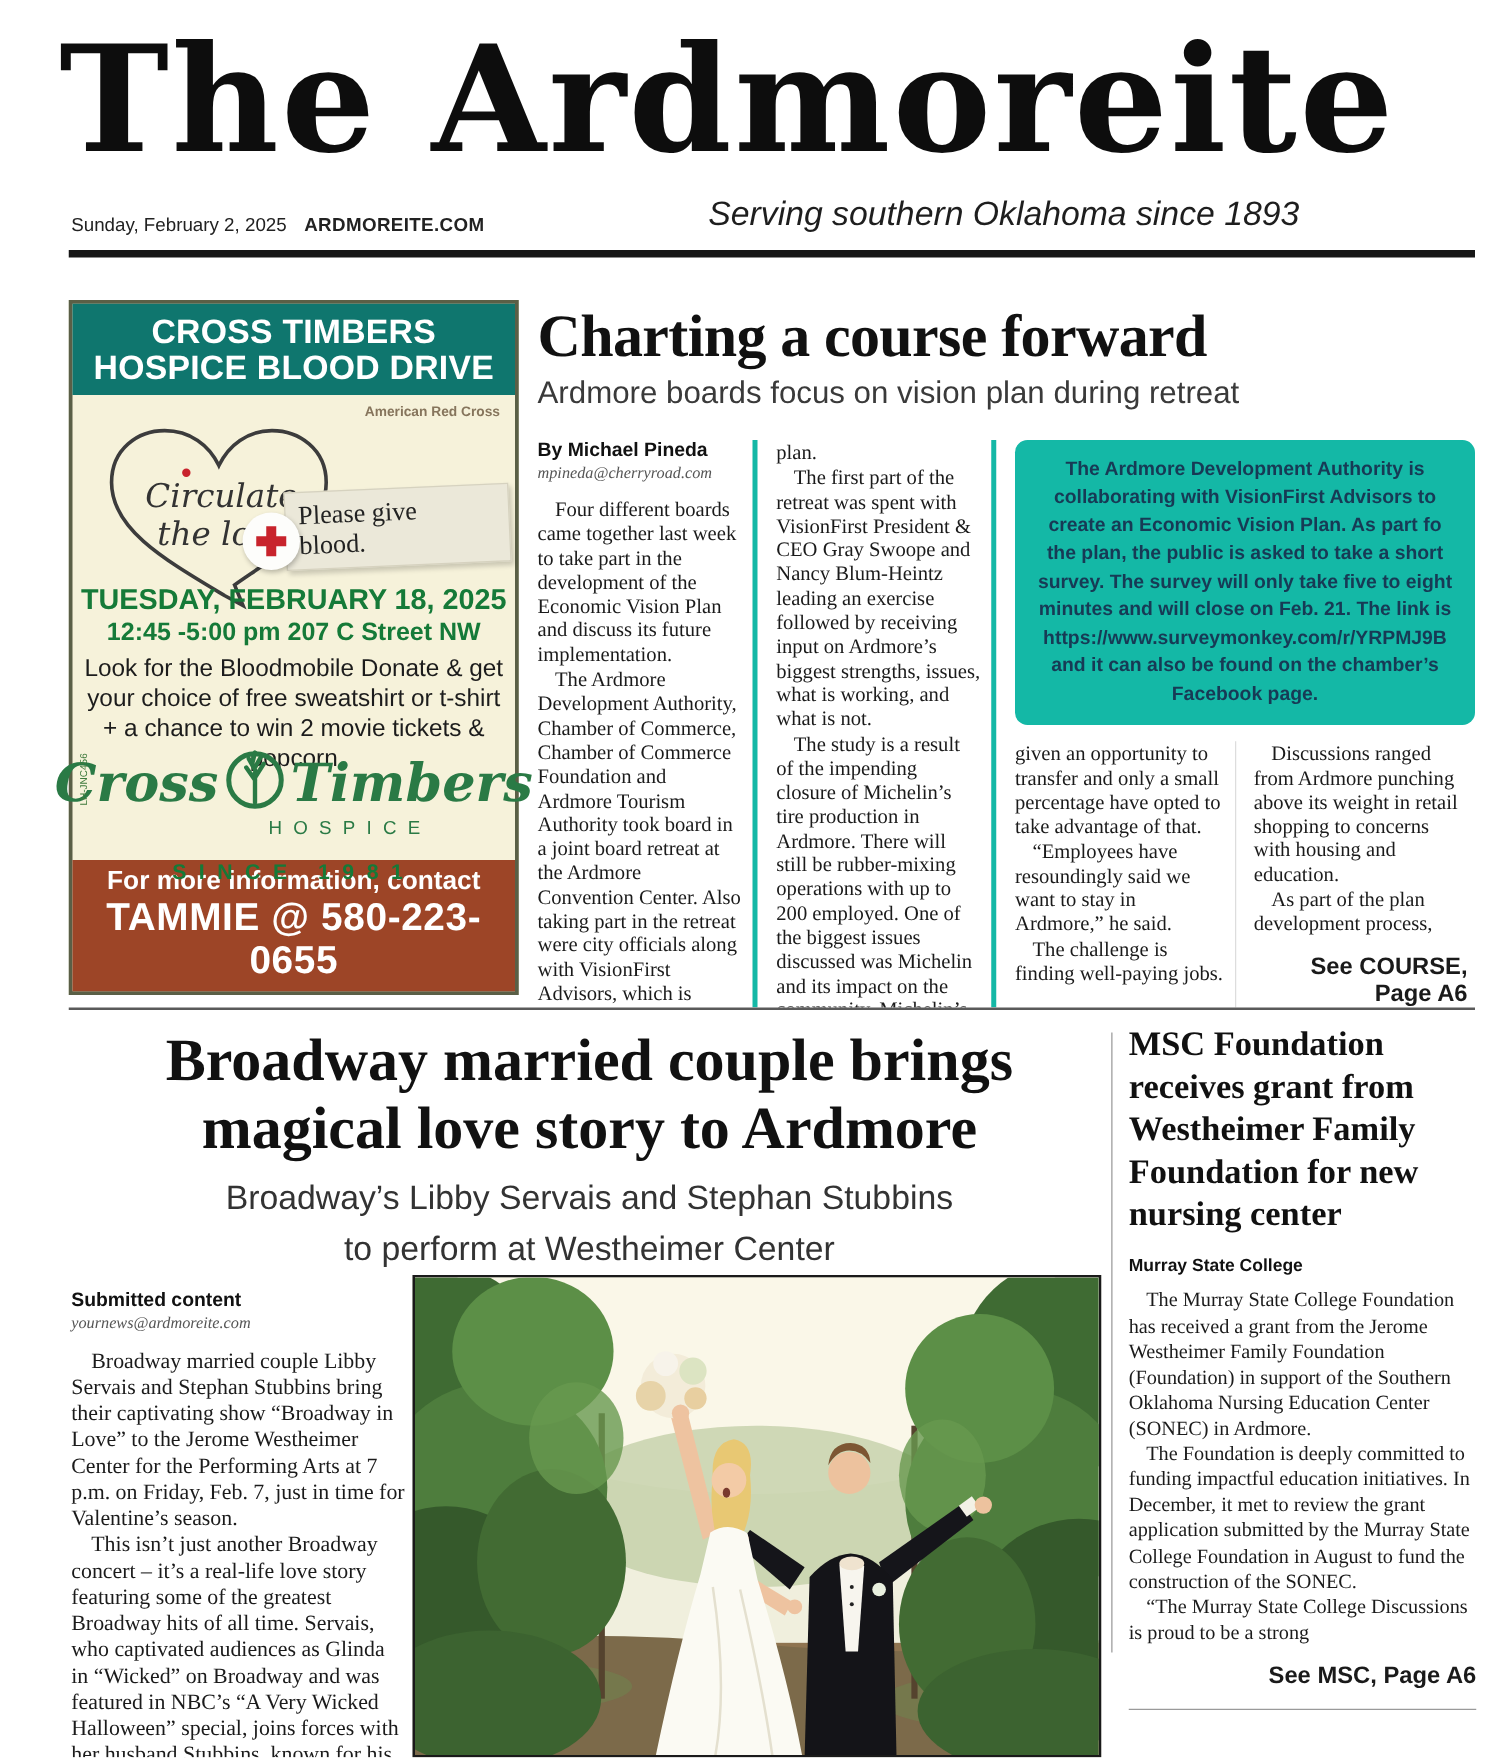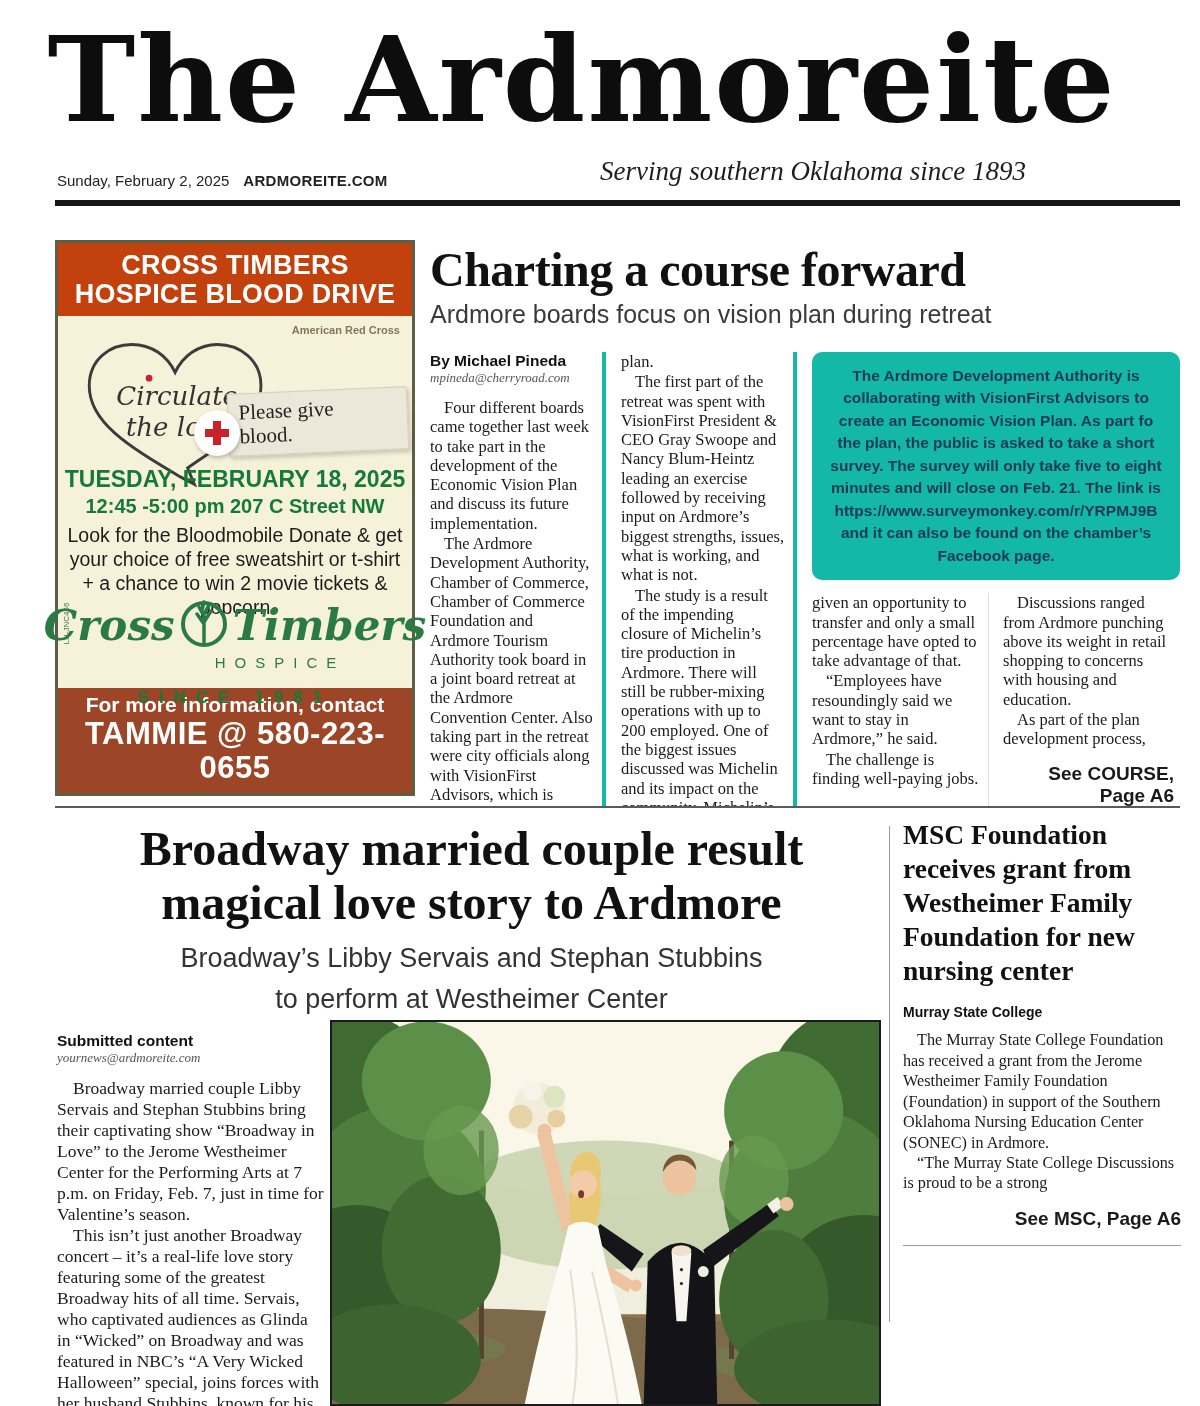"Serving southern Oklahoma since 1893" .tagline { font-family: Liberation Serif, serif -> Liberation Sans, sans-serif; left: 438px -> 428px }
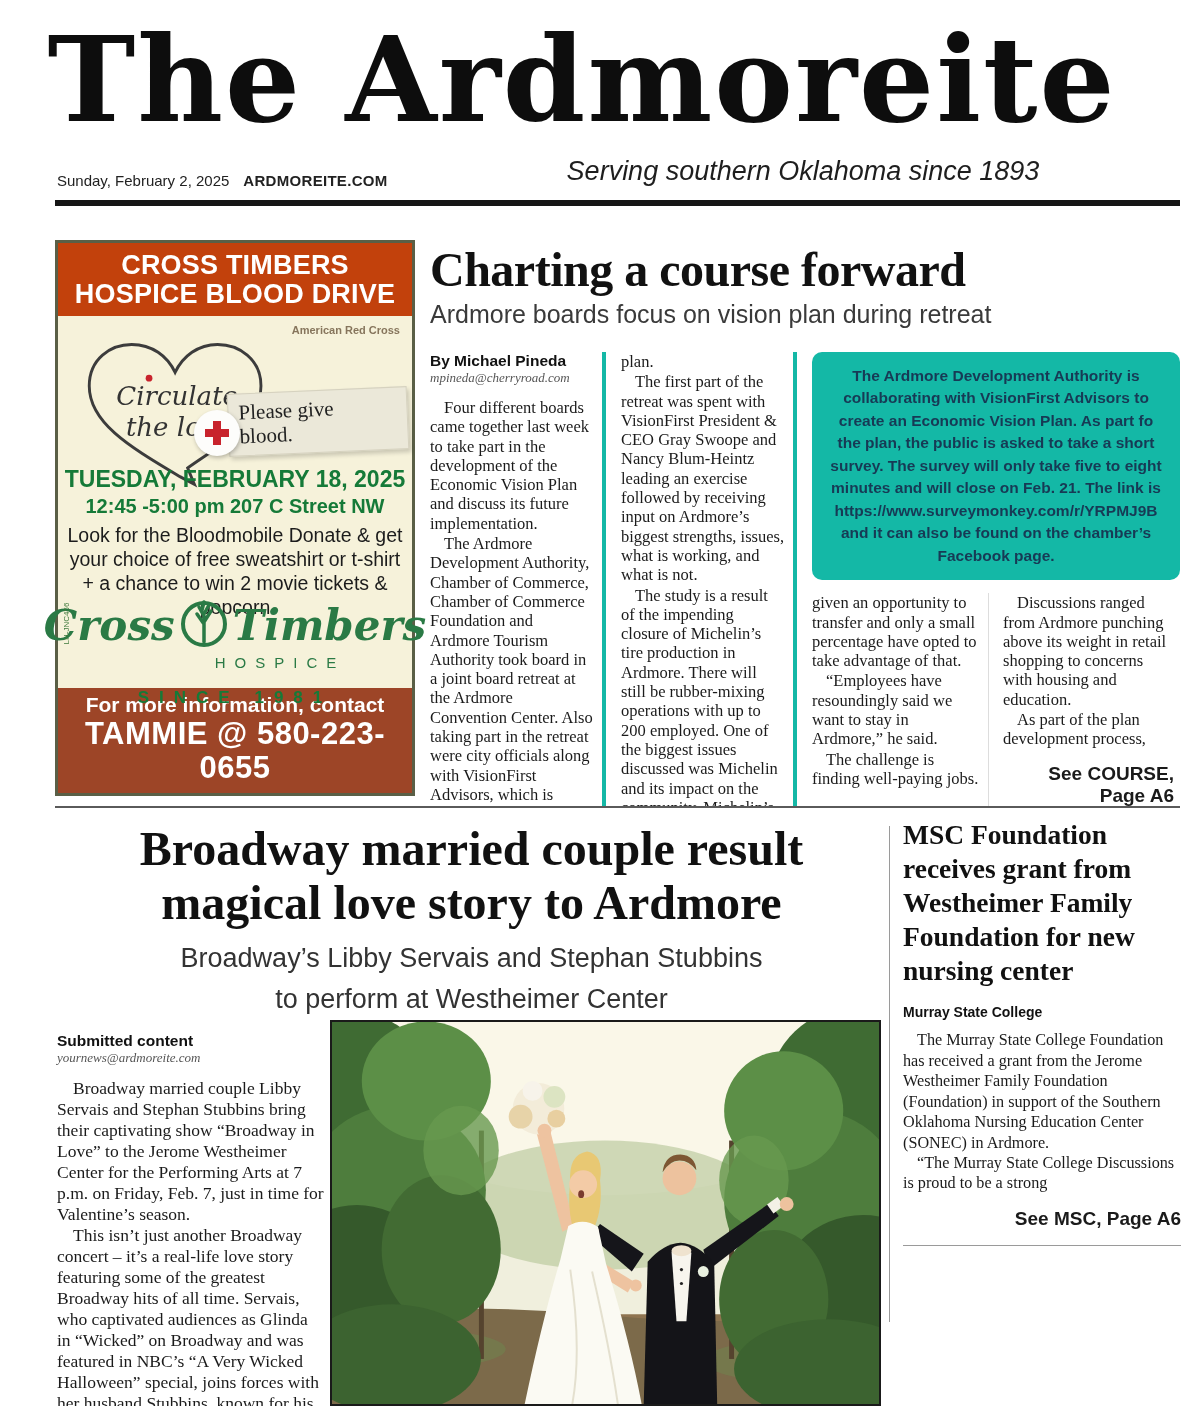"CROSS TIMBERS" .ad-header { background: #c2410c -> #0f766e }
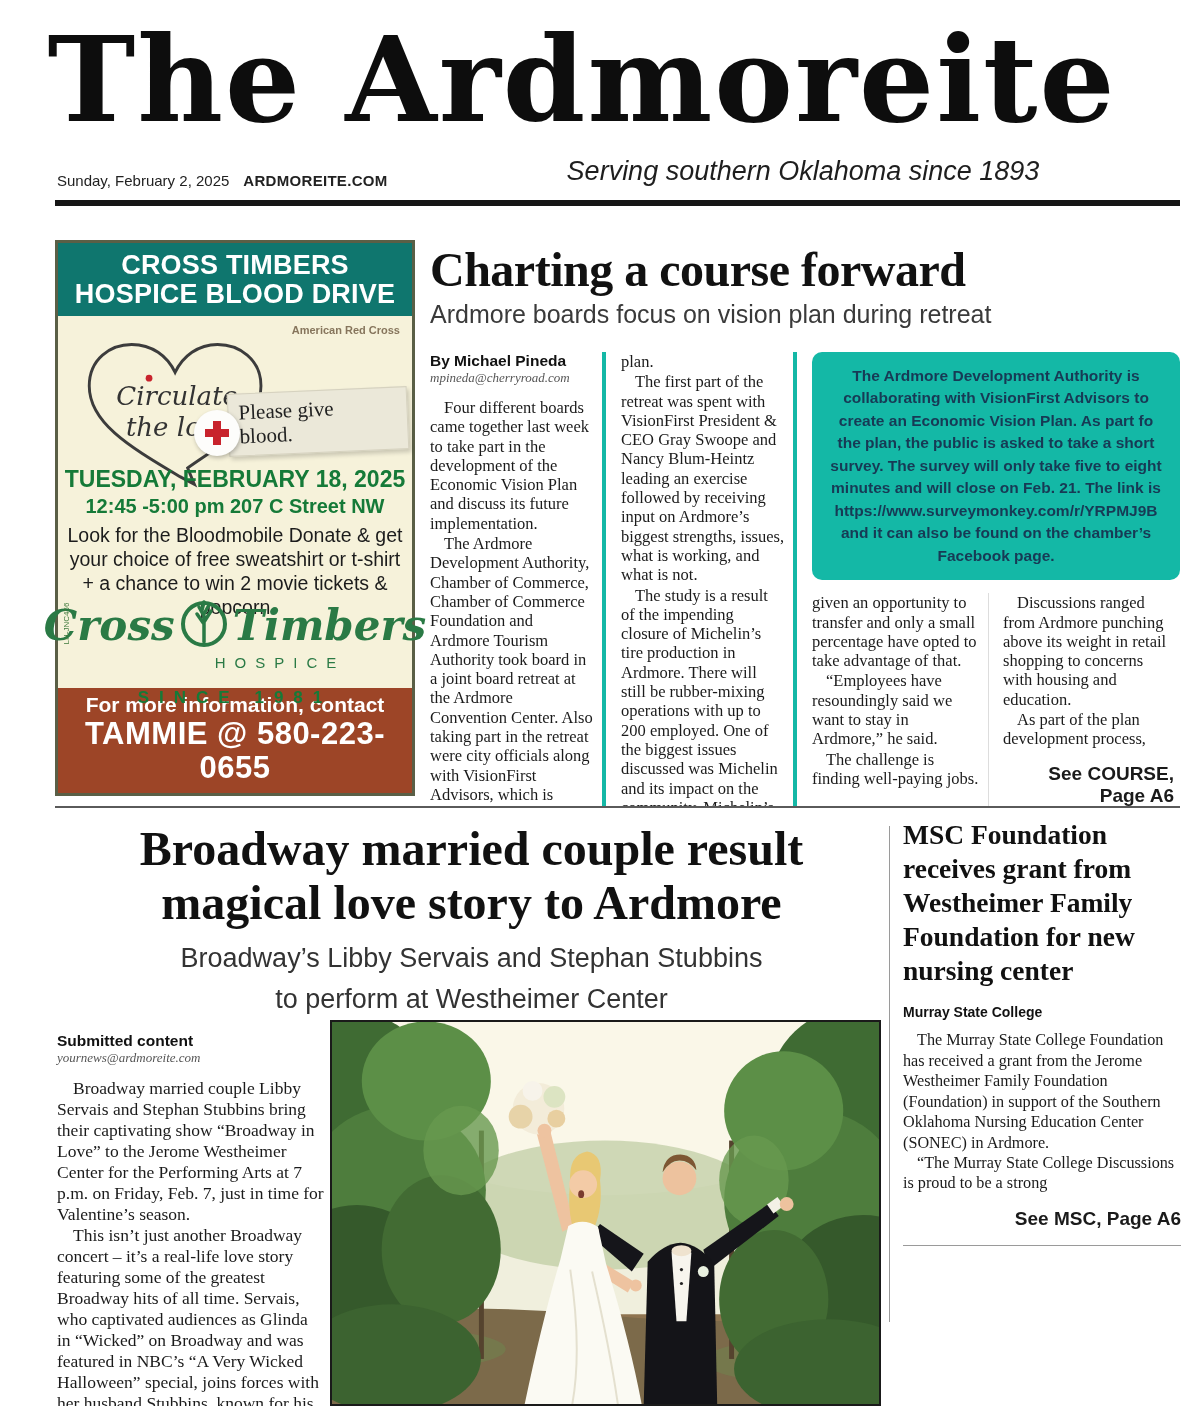"Broadway married couple result" div { text: result -> brings }
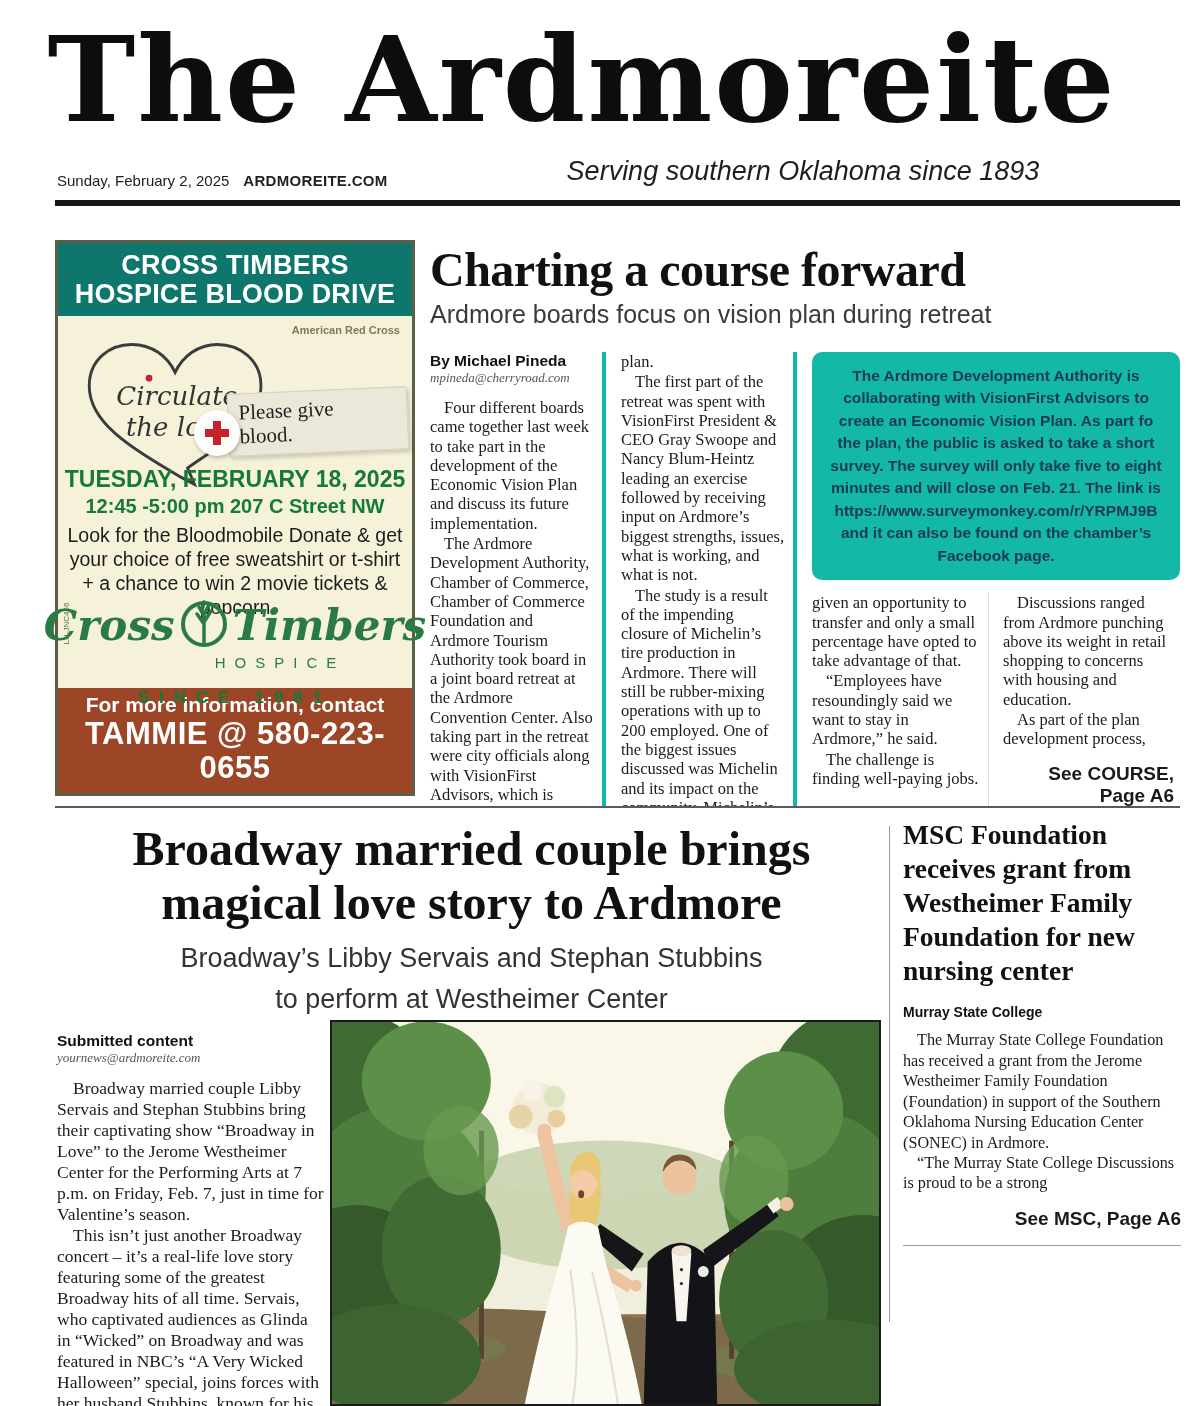"The Foundation is deeply committed" p.ind { html: none -> <p>The Foundation is deeply committed to funding impactful education initiatives. In December, it met to review the grant application submitted by the Murray State College Foundation in August to fund the construction of the SONEC.</p> }
